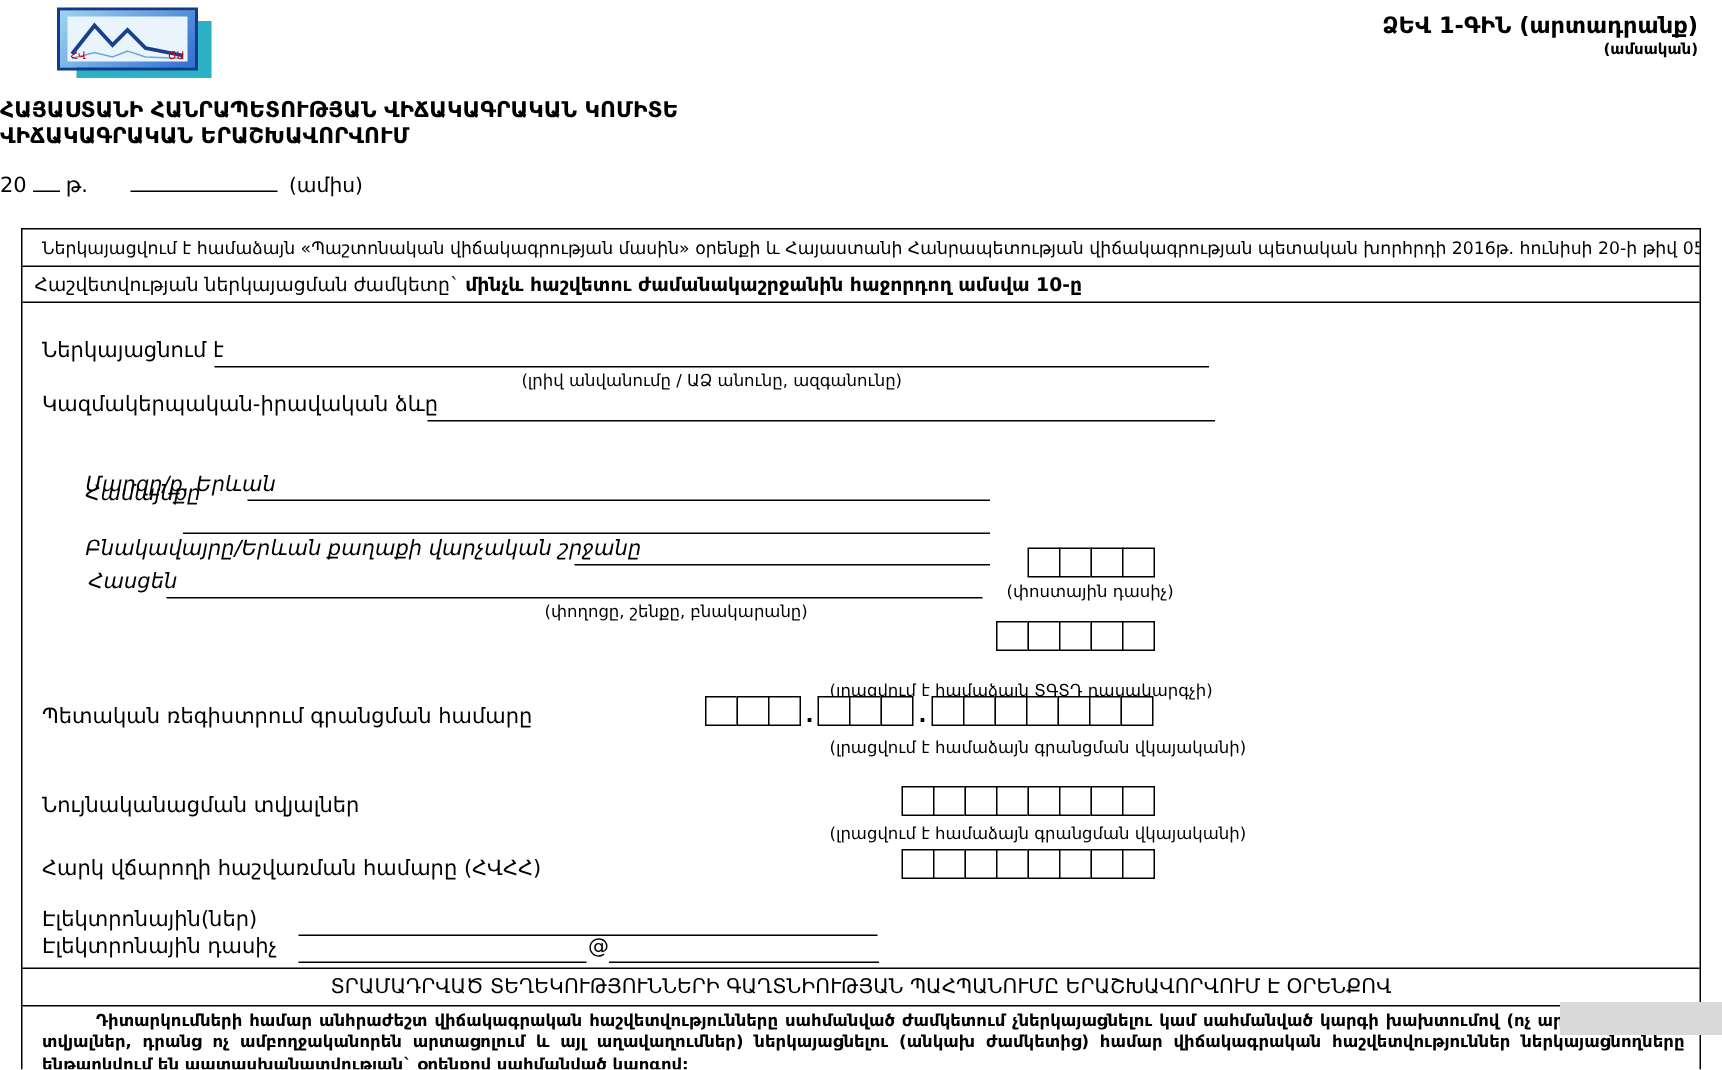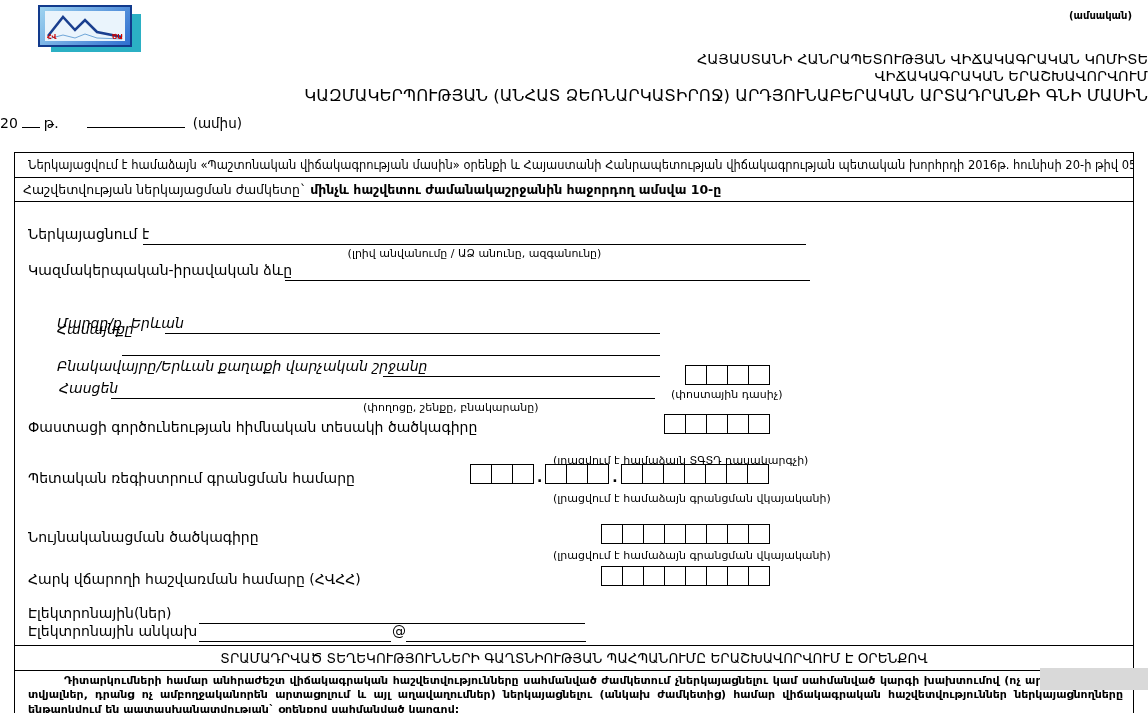"ՁԵՎ 1-ԳԻՆ (արտադրանք)" div.l1 { html: none -> <div>ՁԵՎ 1-ԳԻՆ (արտադրանք)</div> }
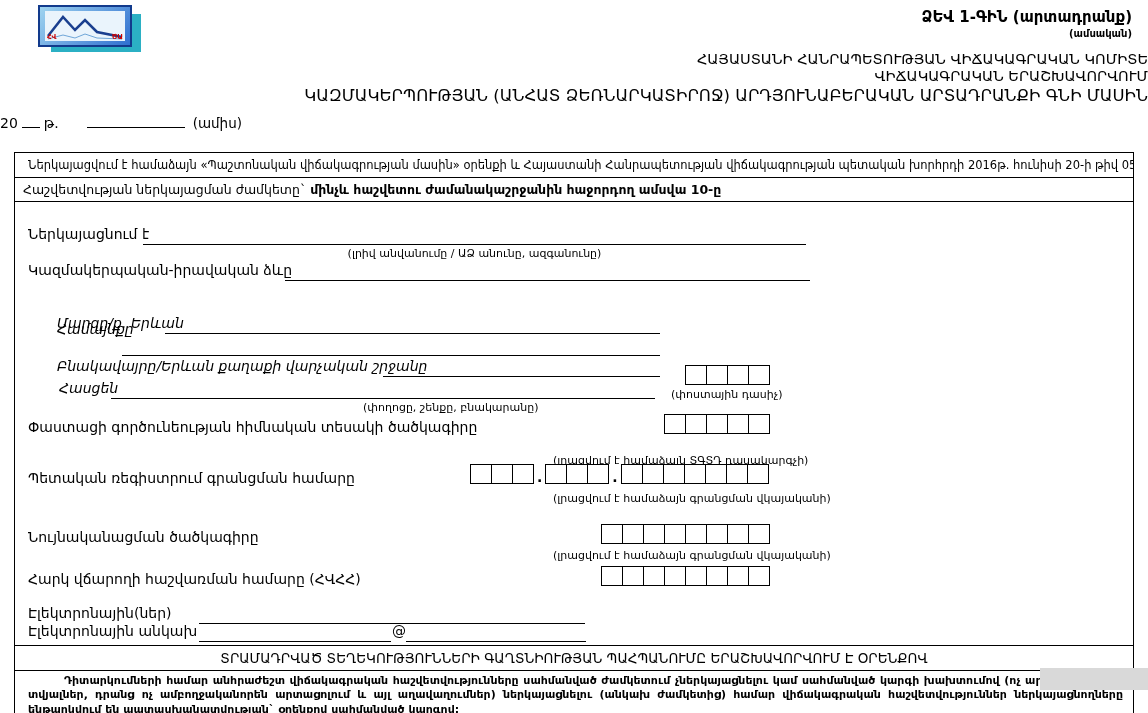"ՀՎ" .logo-txt { font-weight: bold -> normal }
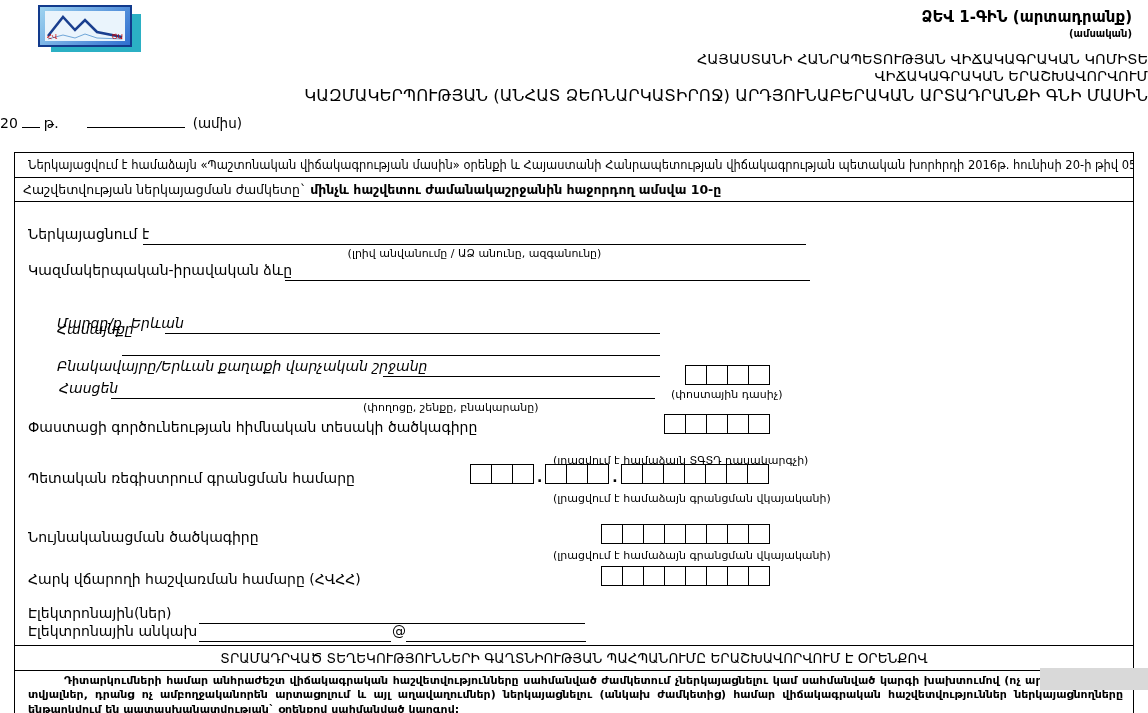"ՀԱՅԱՍՏԱՆԻ ՀԱՆՐԱՊԵՏՈՒԹՅԱՆ ՎԻՃԱԿԱԳՐԱԿԱՆ" .titles { font-weight: normal -> bold; text-align: right -> left; top: 51px -> 66px }
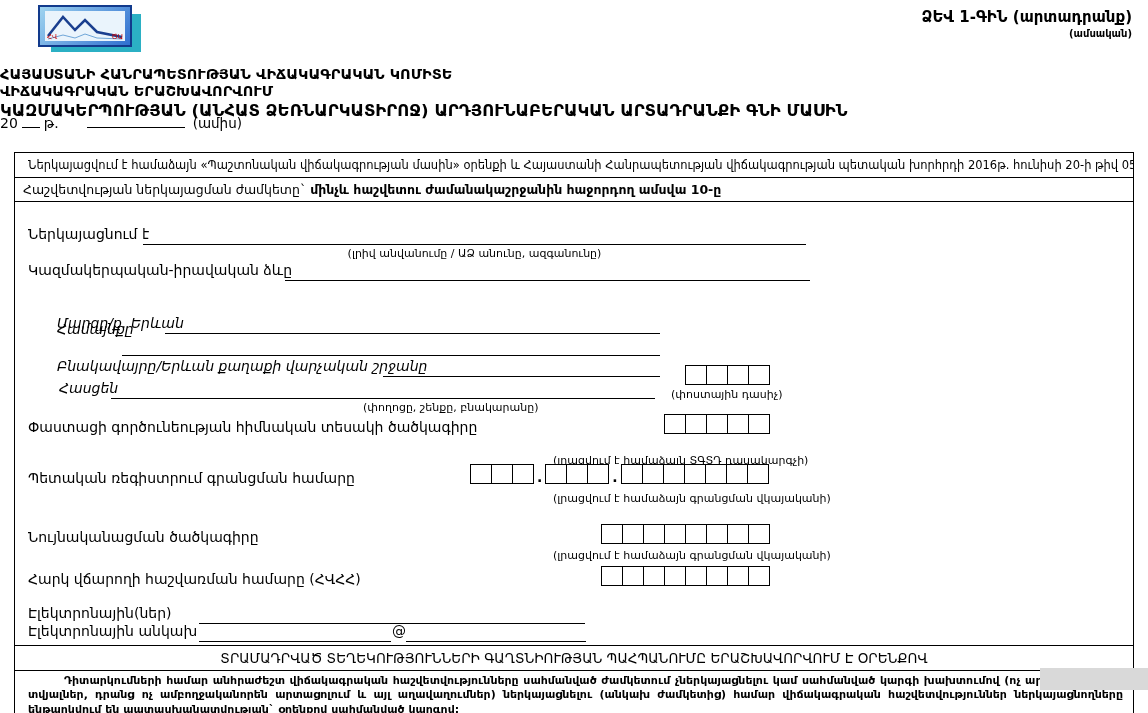"ԿԱԶՄԱԿԵՐՊՈՒԹՅԱՆ (ԱՆՀԱՏ ՁԵՌՆԱՐԿԱՏԻՐՈՋ)" div.t3 { html: <div>ԿԱԶՄԱԿԵՐՊՈՒԹՅԱՆ (ԱՆՀԱՏ ՁԵՌՆԱՐԿԱՏԻՐՈՋ) ԱՐԴՅՈՒՆԱԲԵՐԱԿԱՆ ԱՐՏԱԴՐԱՆՔԻ ԳՆԻ ՄԱՍԻՆ</div> -> none }
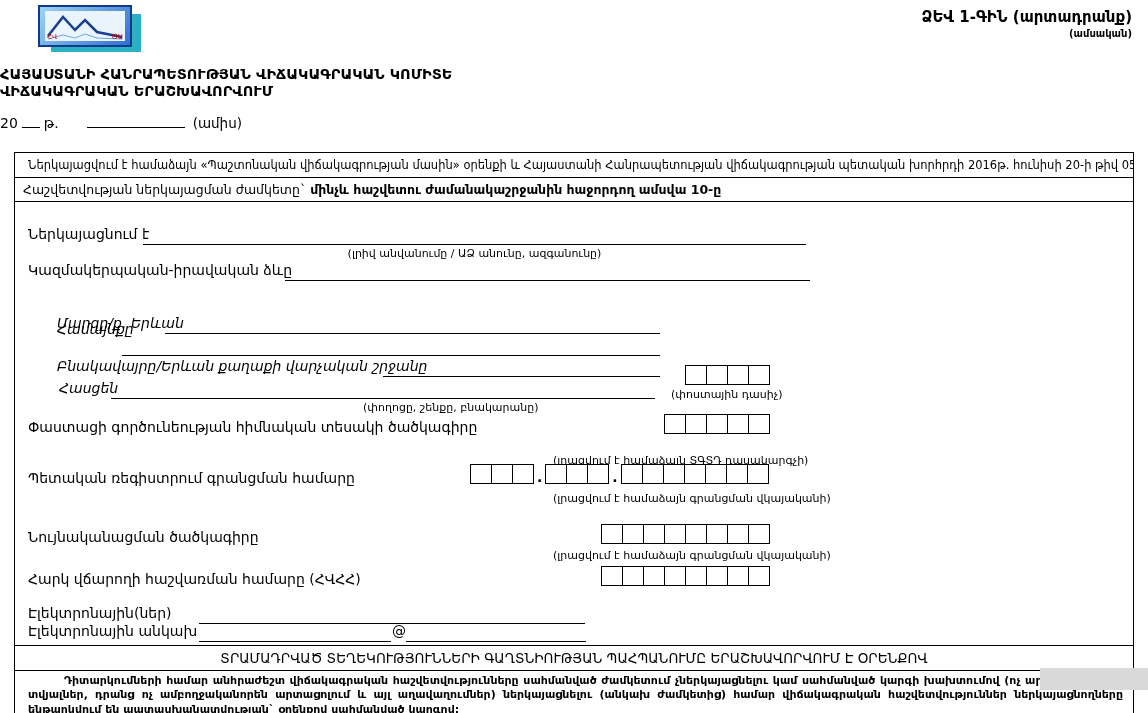"Փաստացի գործունեության հիմնական տեսակի" span.lab { html: <span>Փաստացի գործունեության հիմնական տեսակի ծածկագիրը</span> -> none }
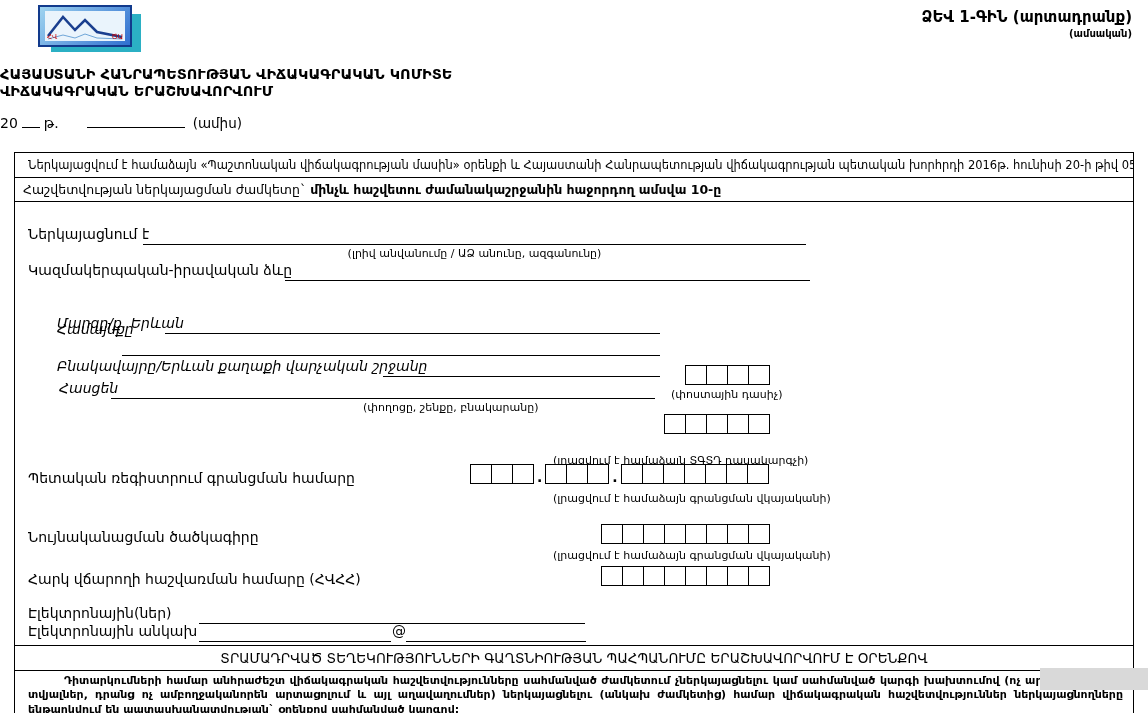"Նույնականացման ծածկագիրը" span.lab { text: ծածկագիրը -> տվյալներ }
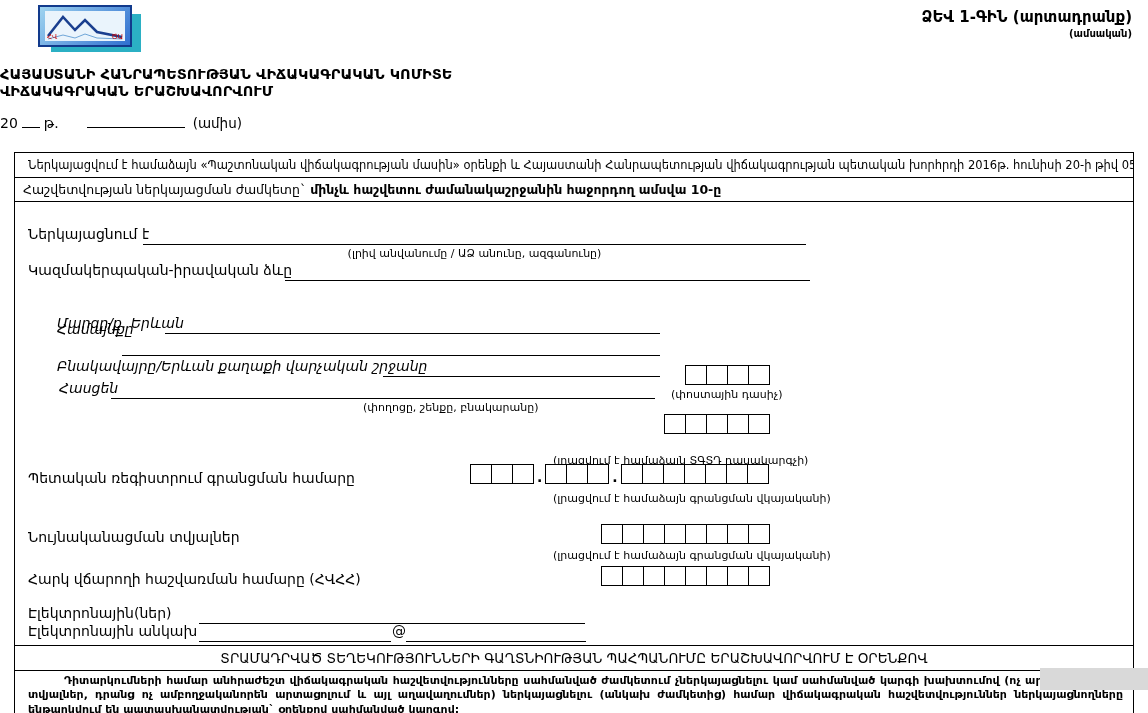"Էլեկտրոնային անկախ" span.lab { text: անկախ -> դասիչ }
